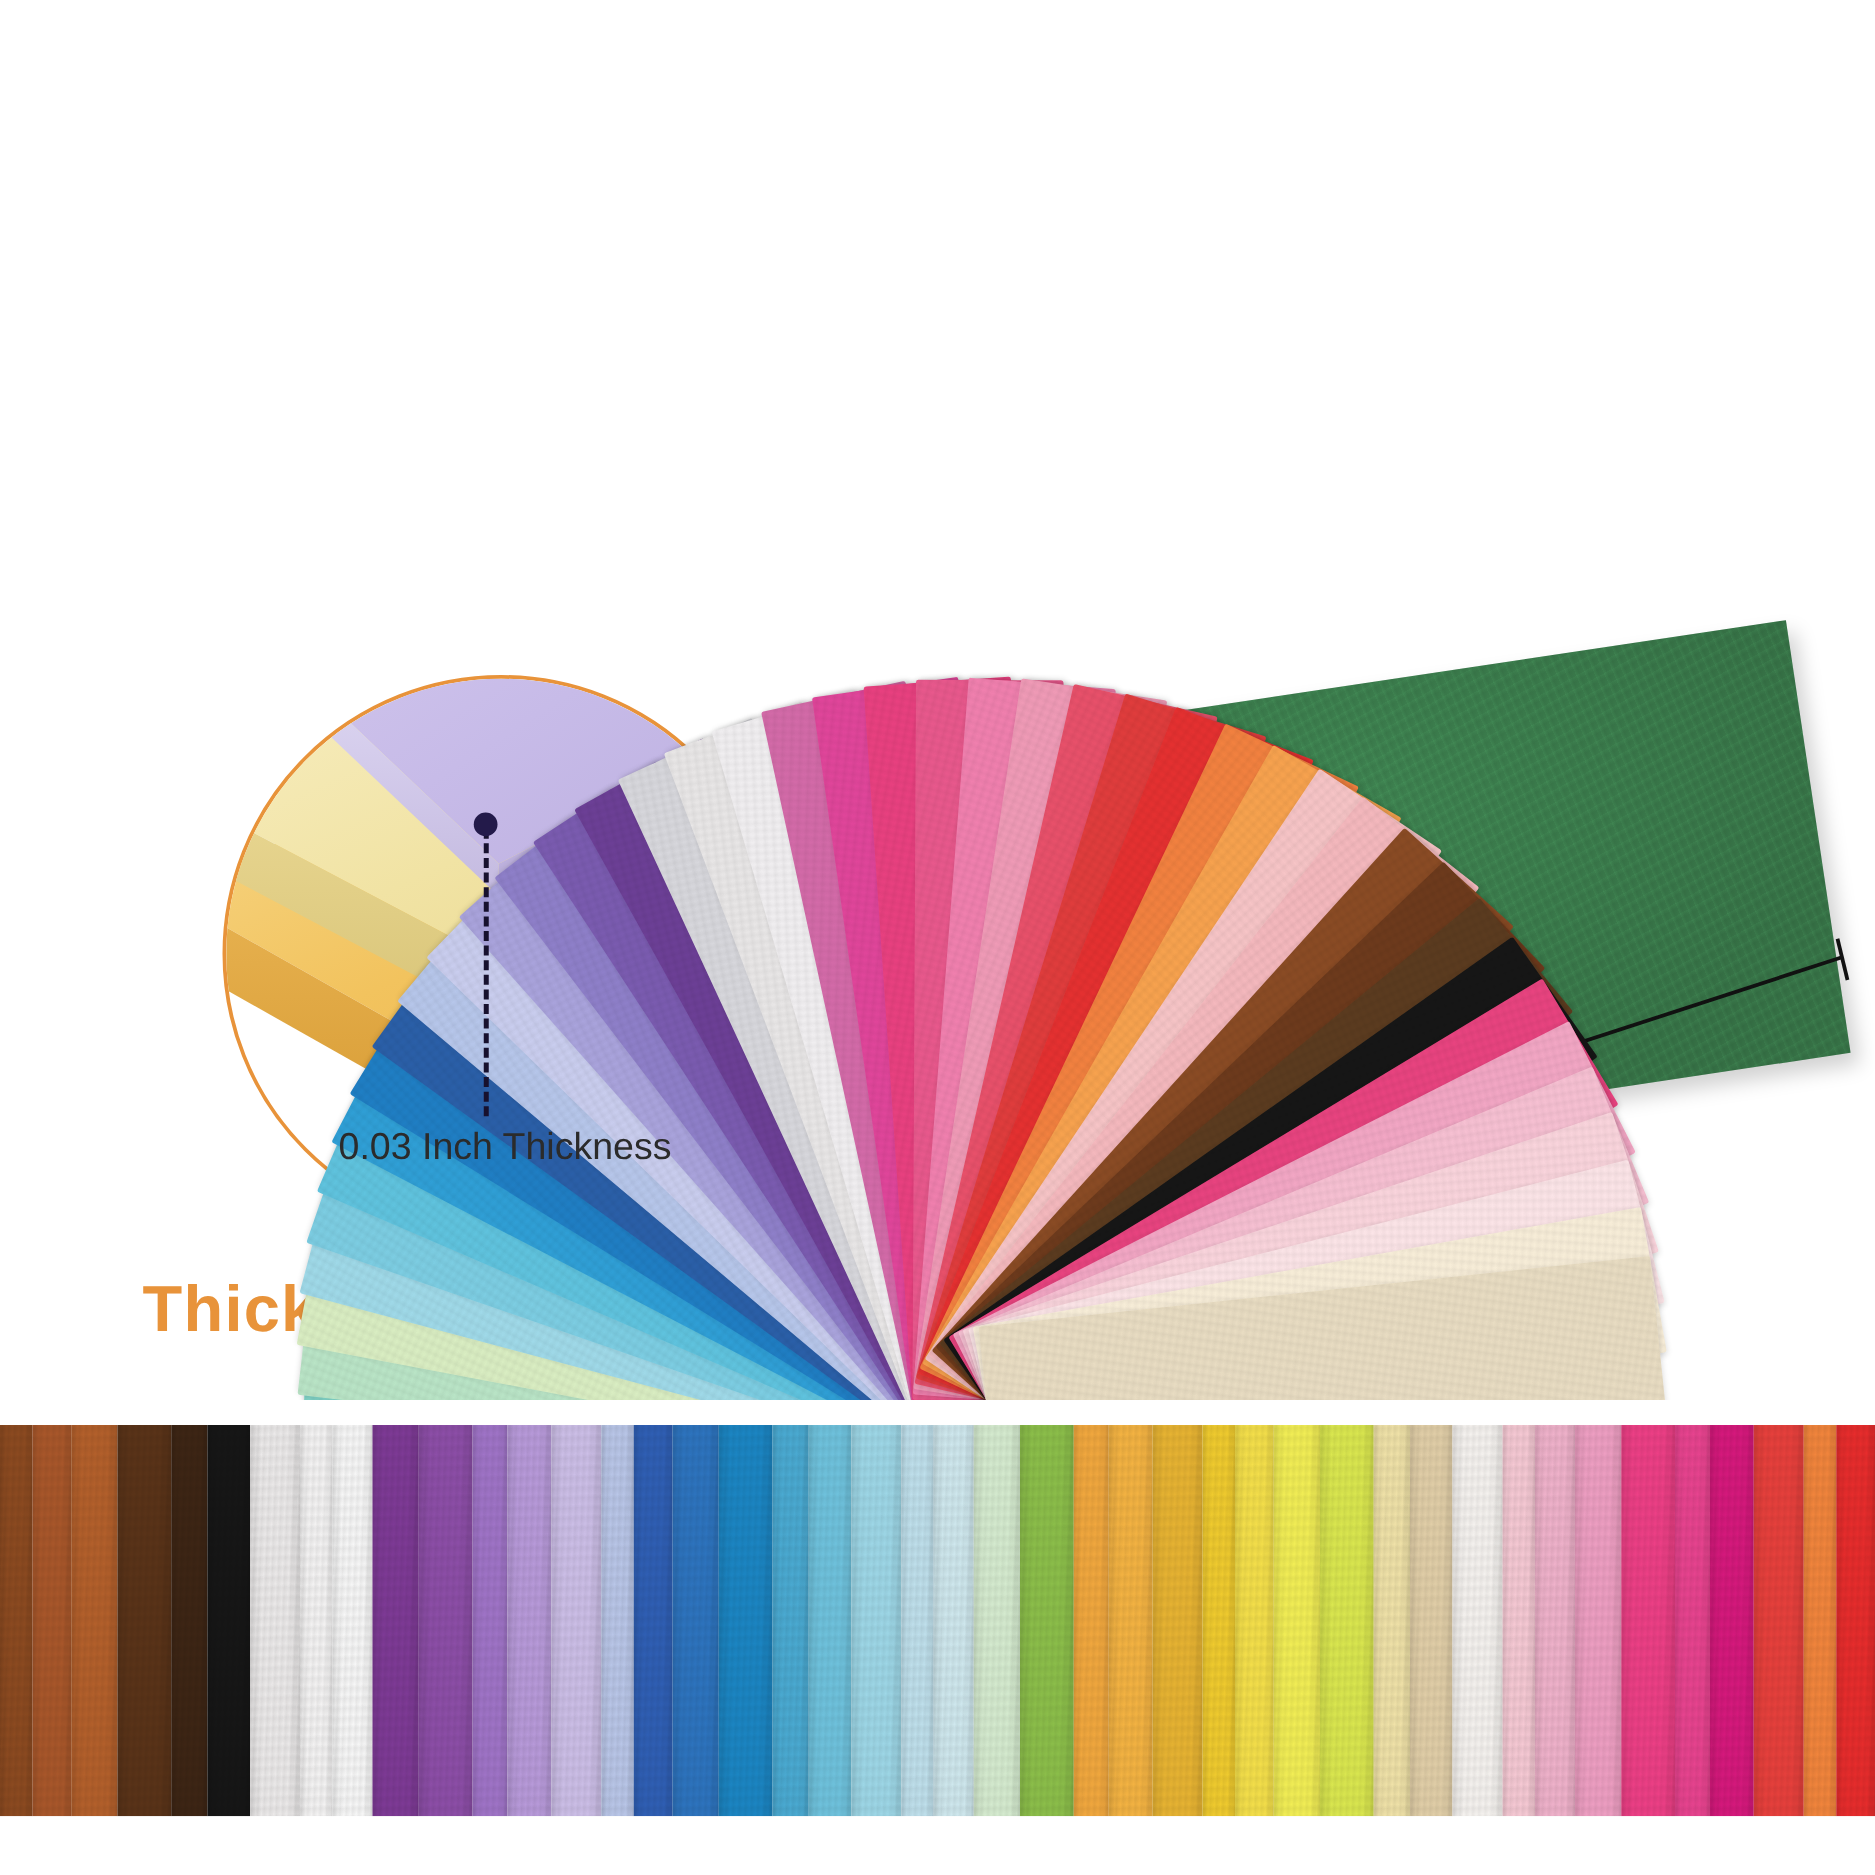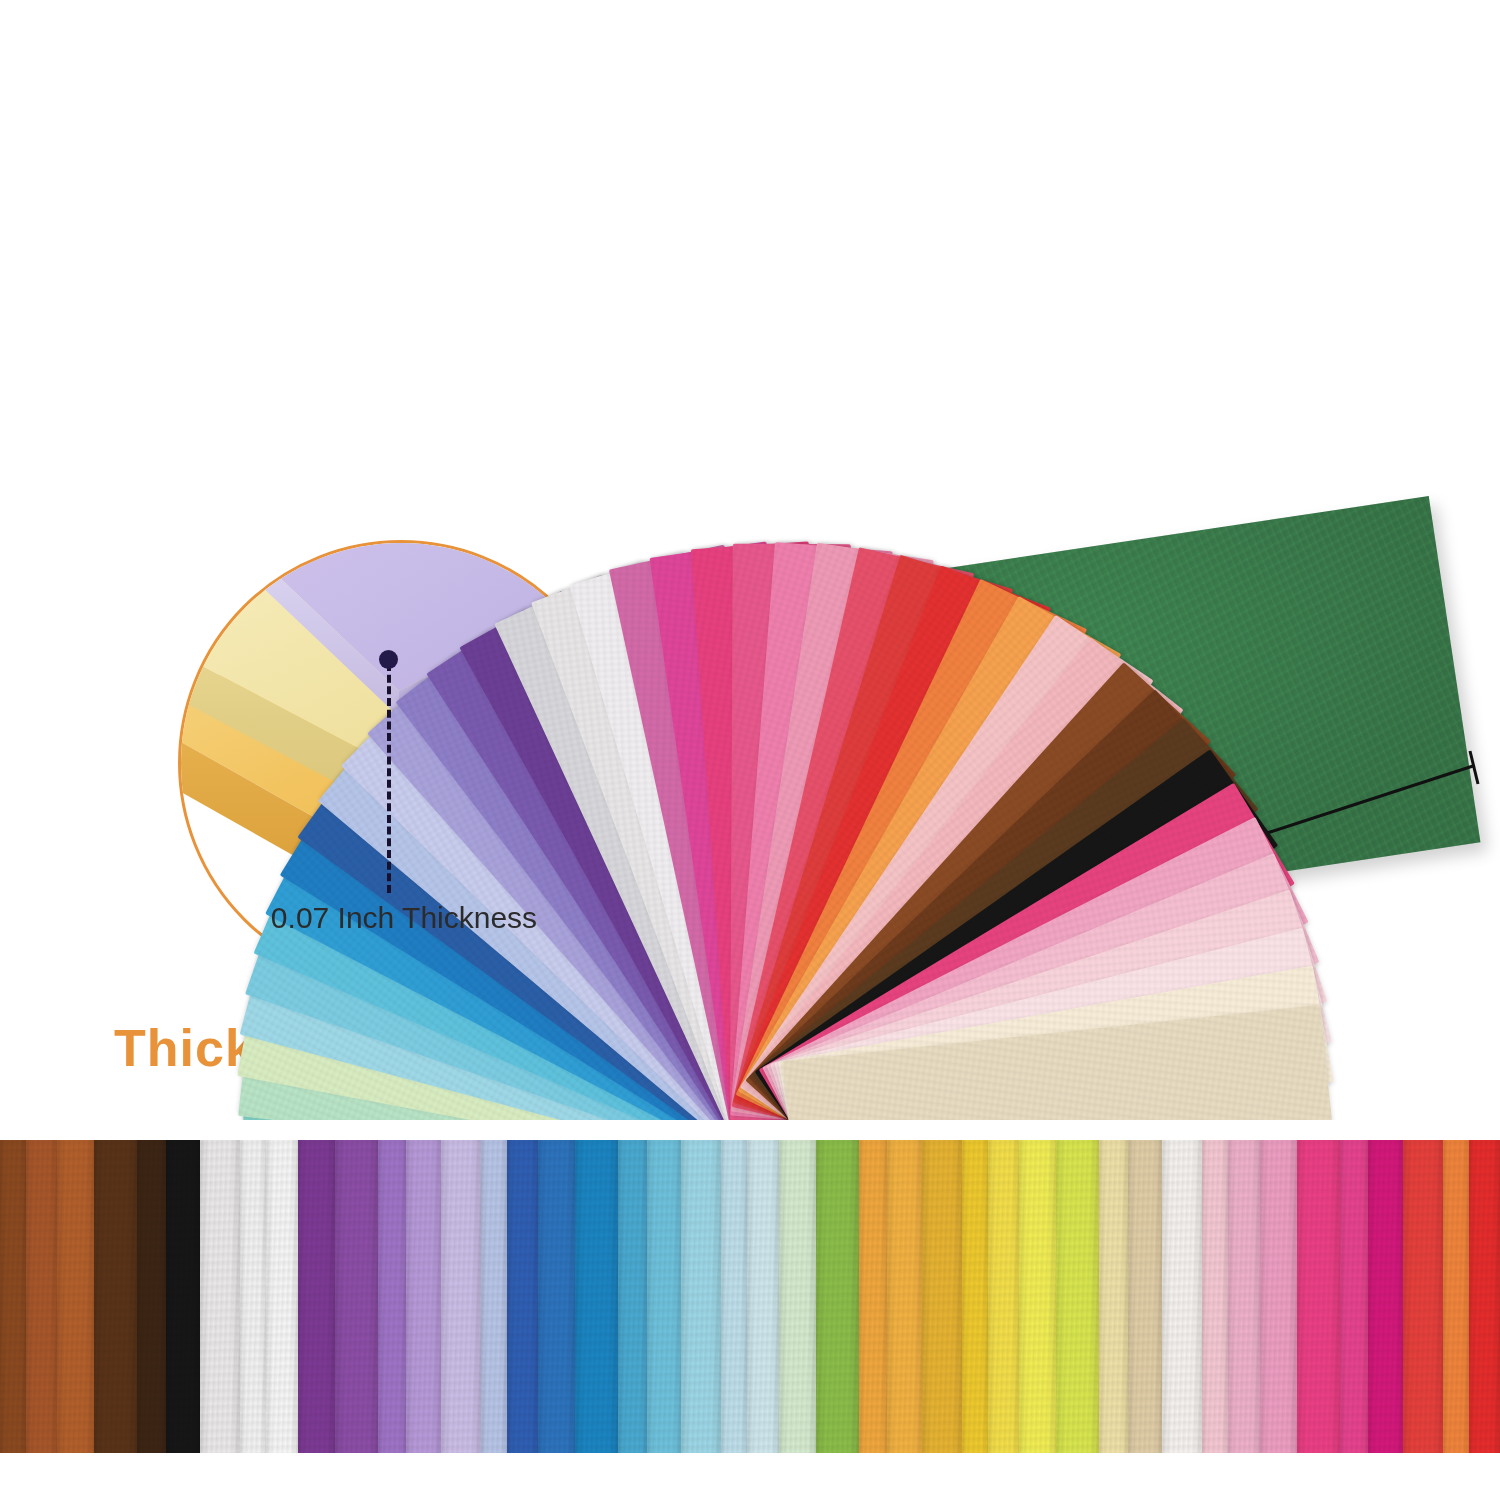"0.07 Inch Thickness" div { text: 0.07 -> 0.03 }
